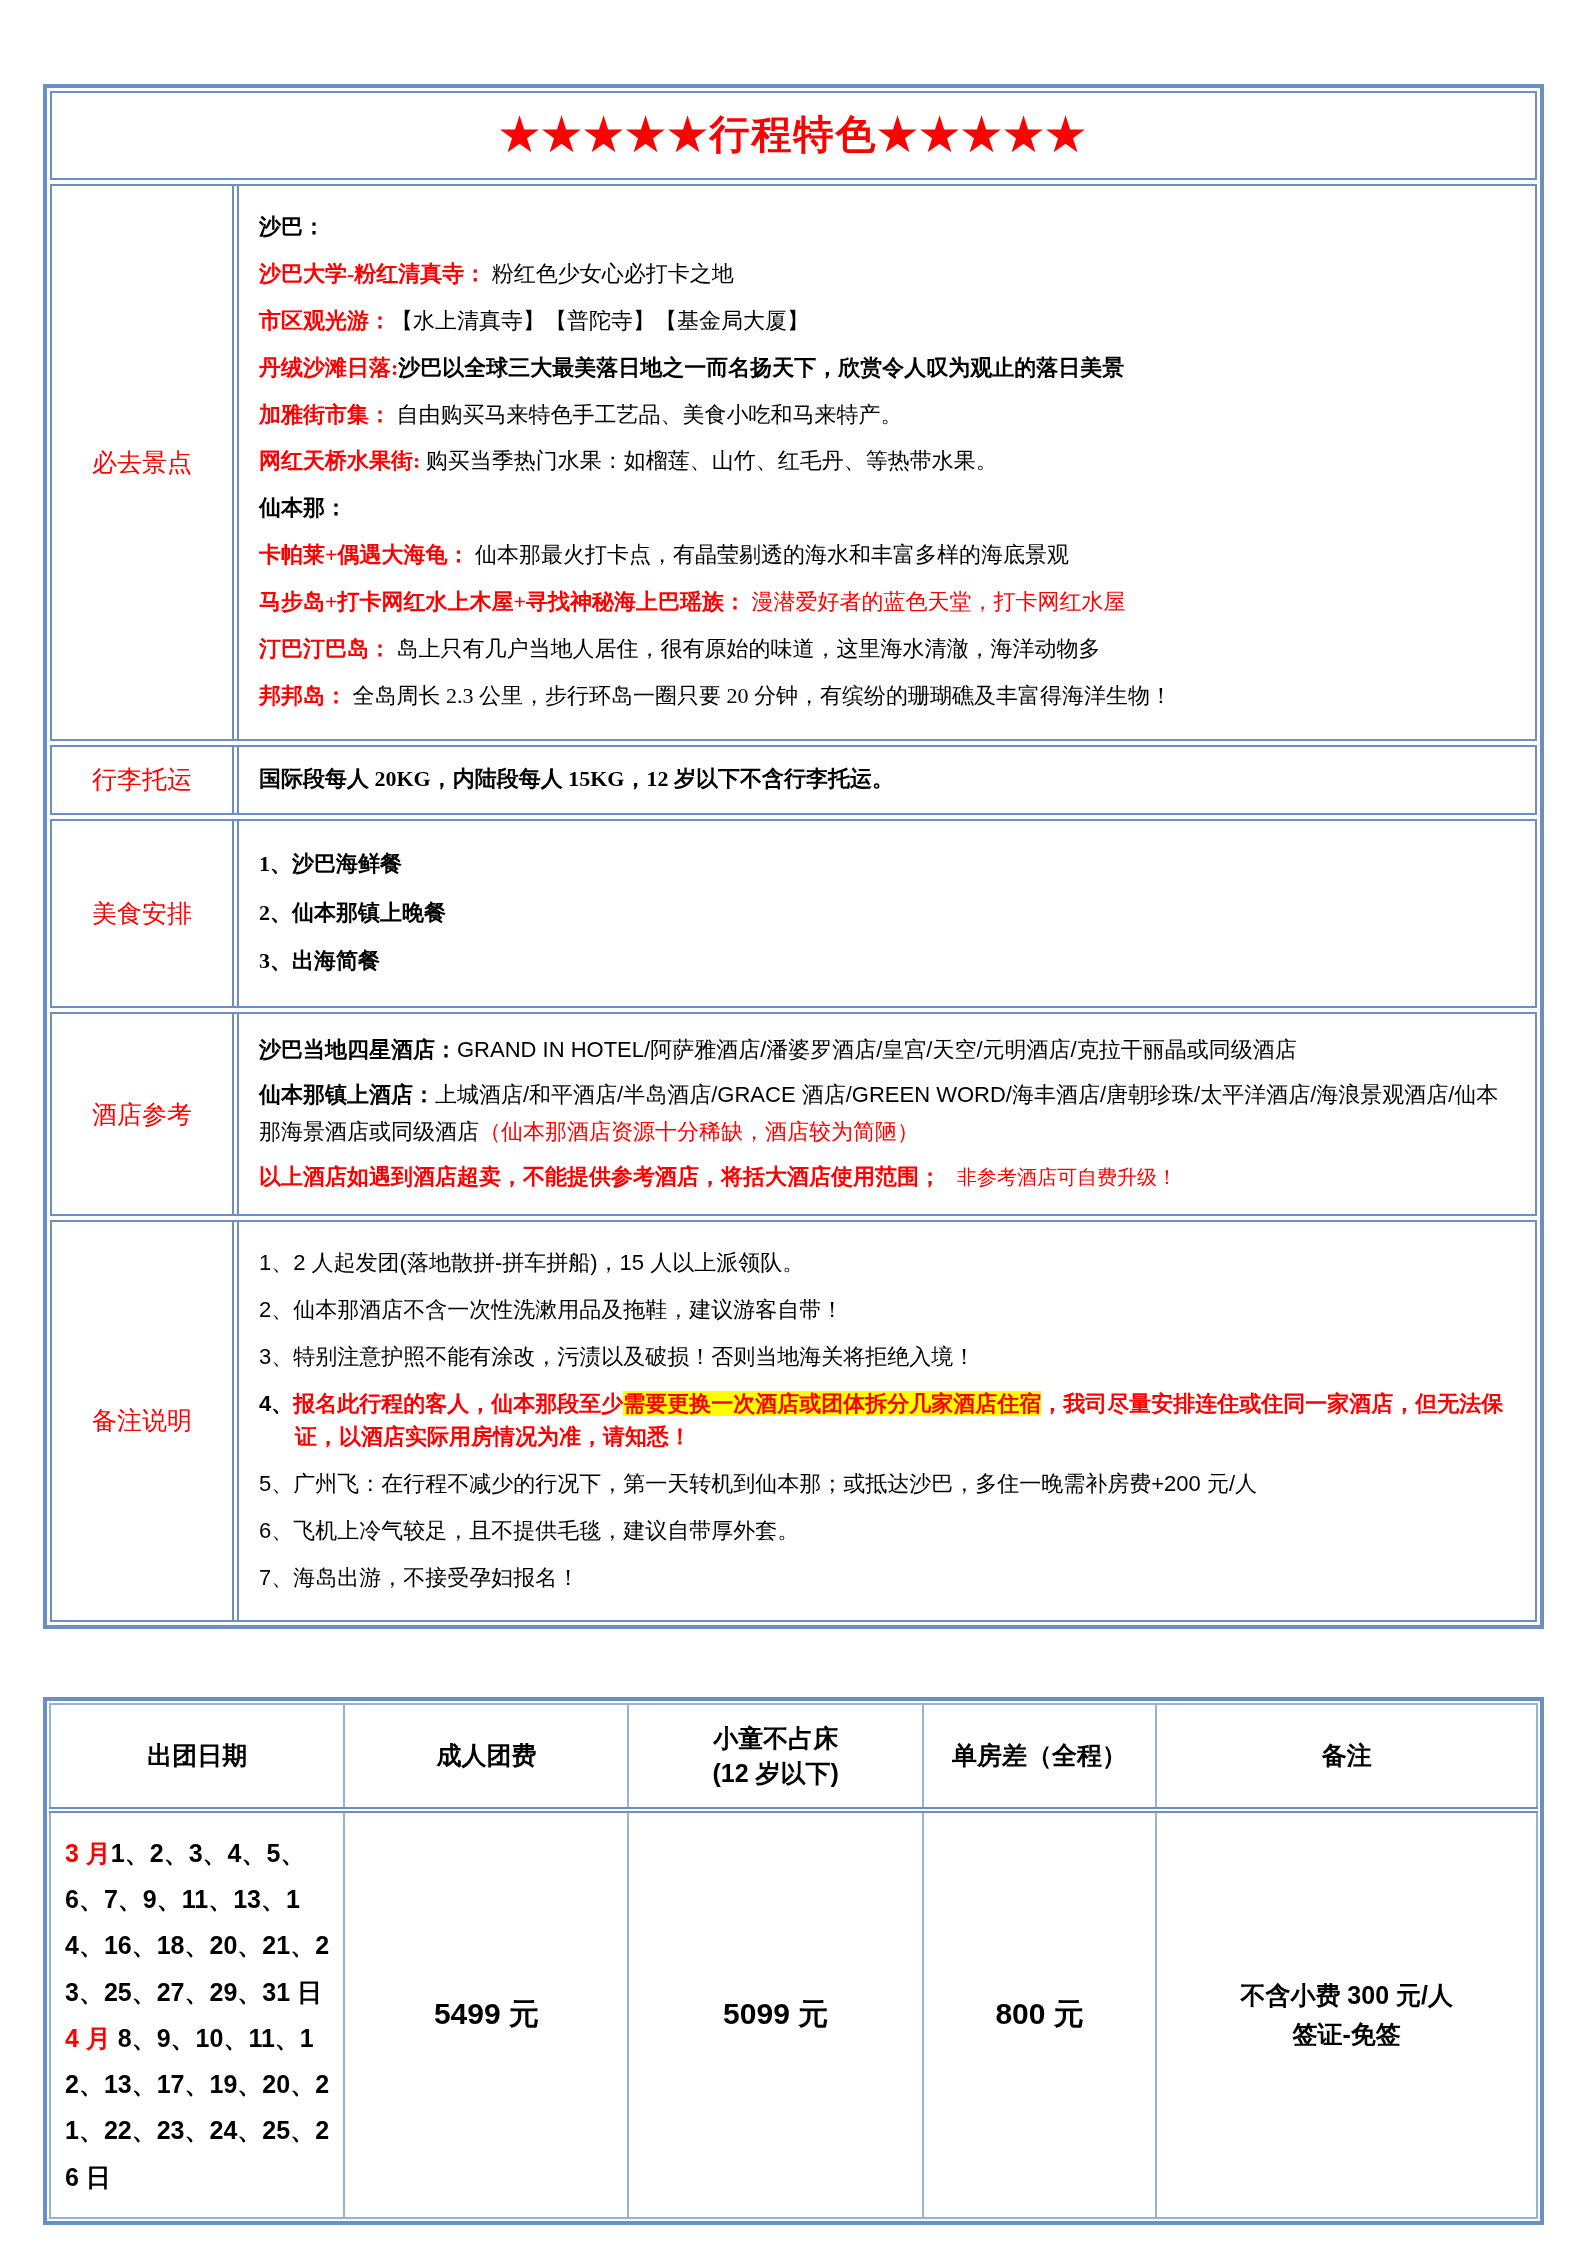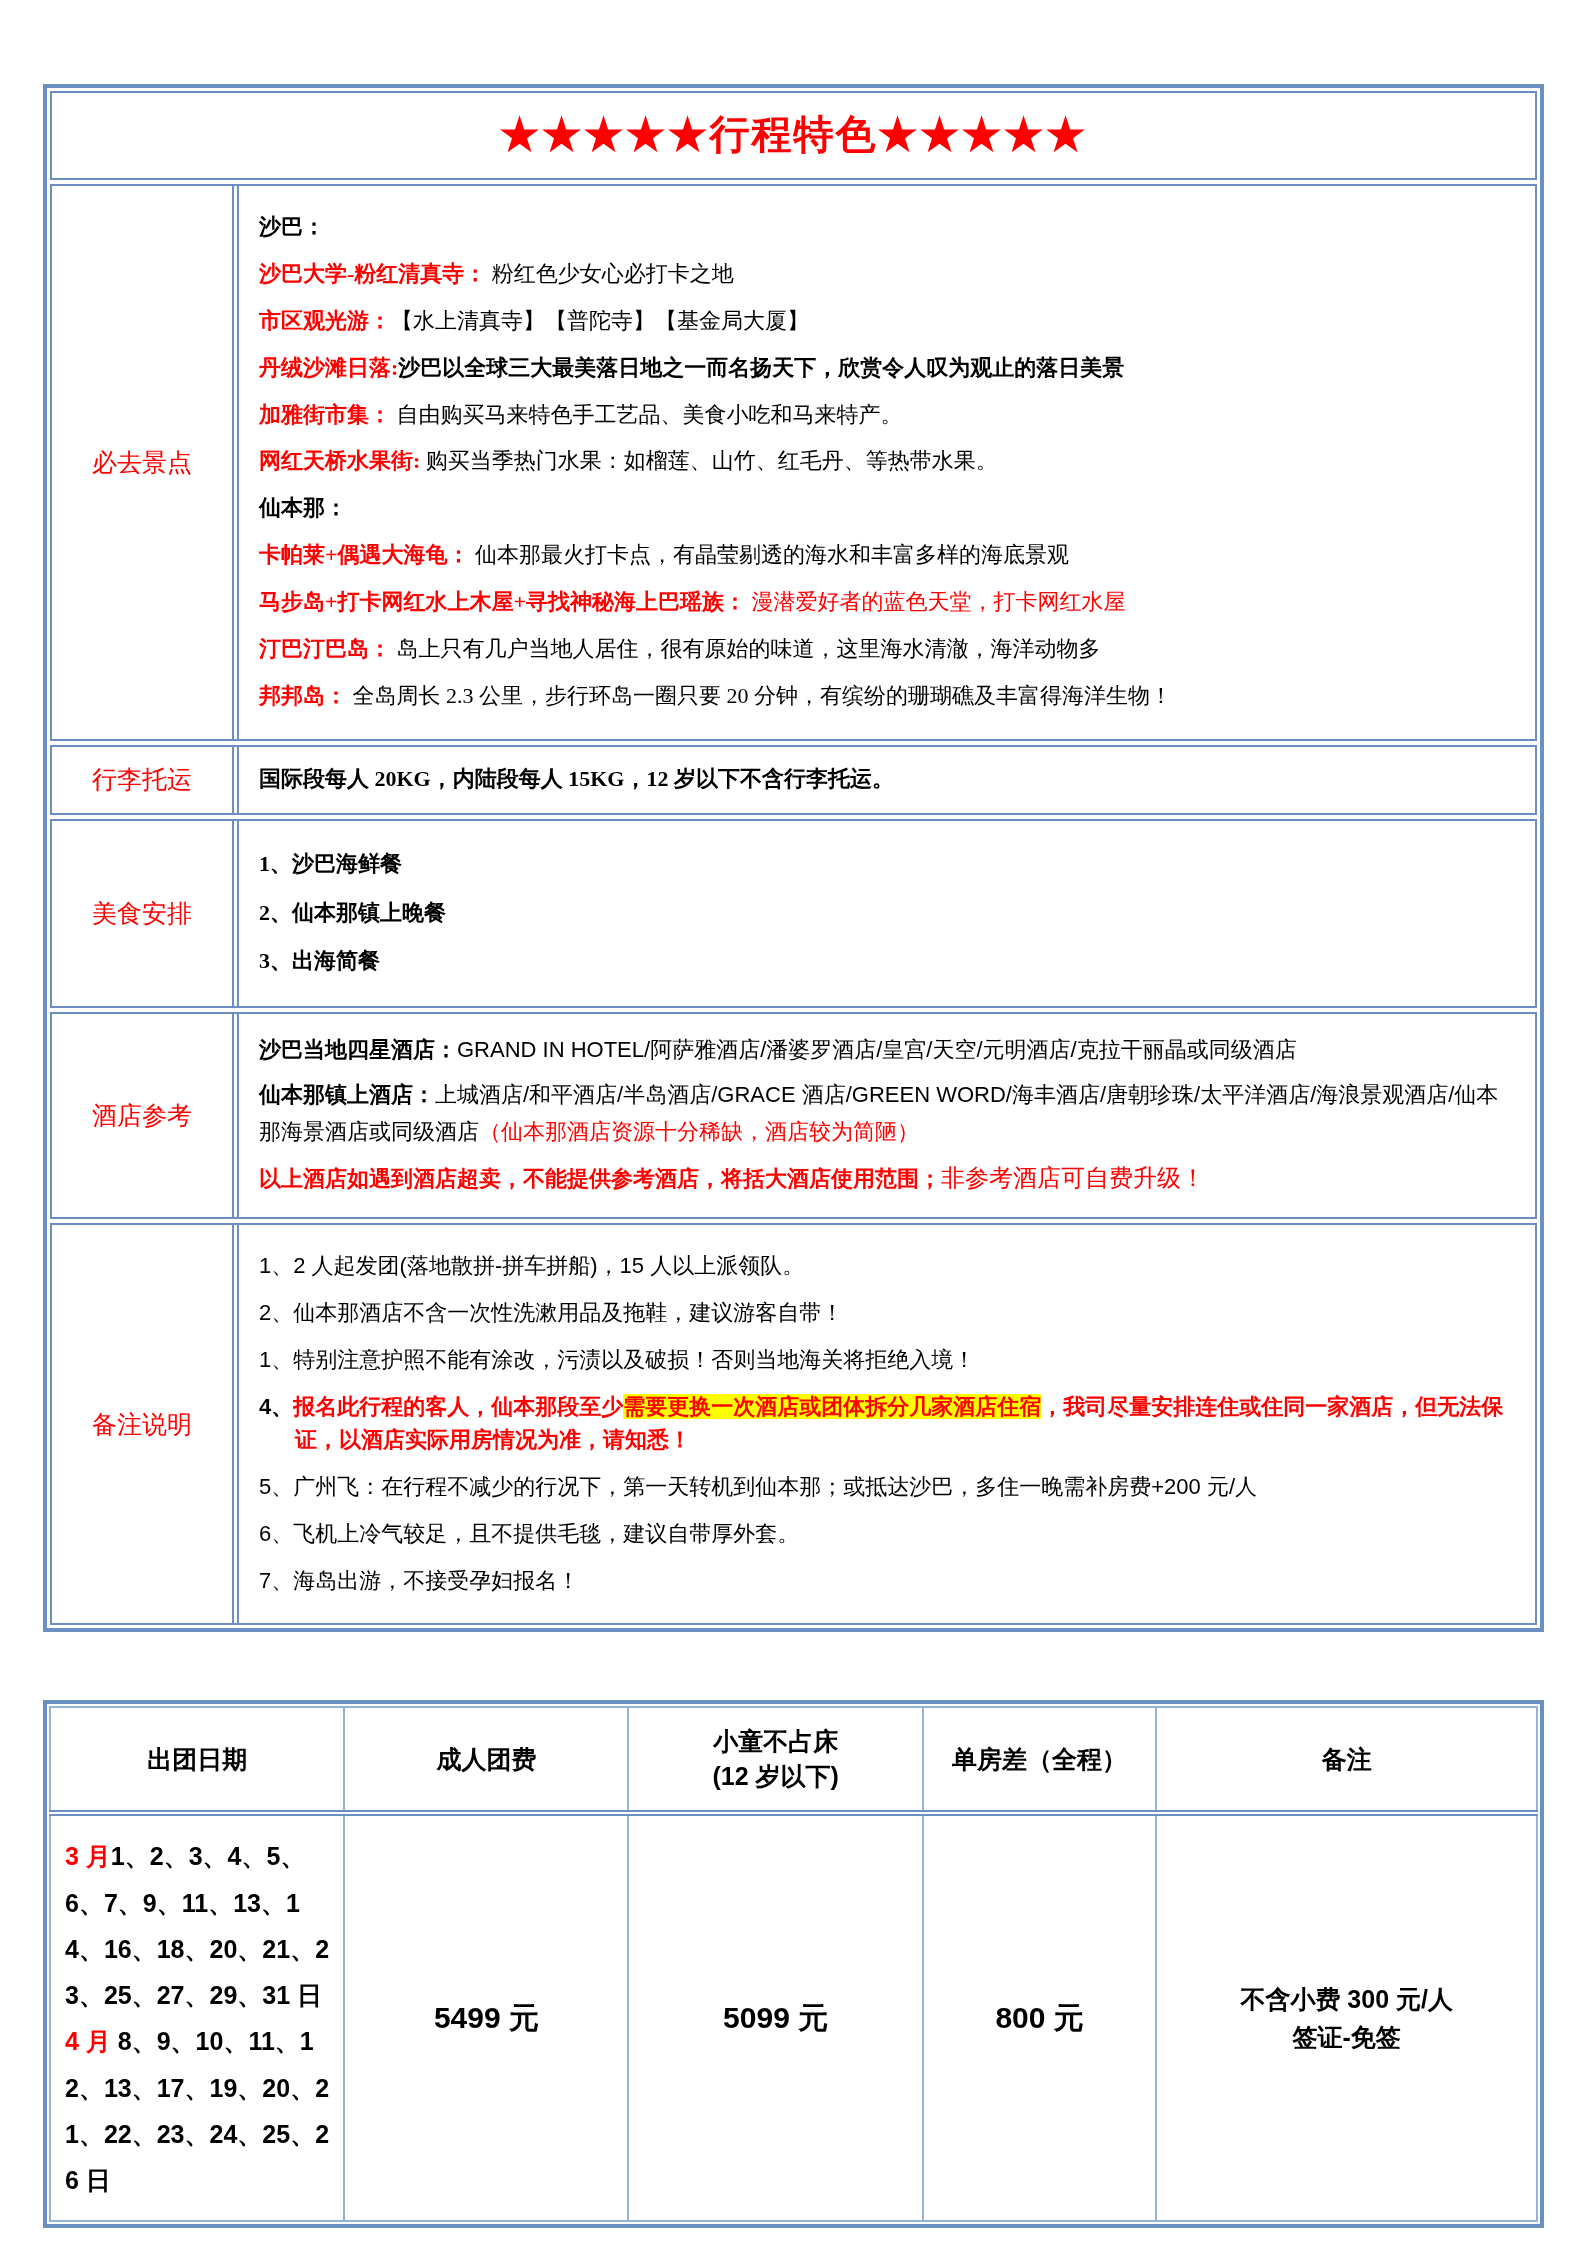"非参考酒店可自费升级！" .p3tail { font-size: 24px -> 20px; margin-left: none -> 16px }
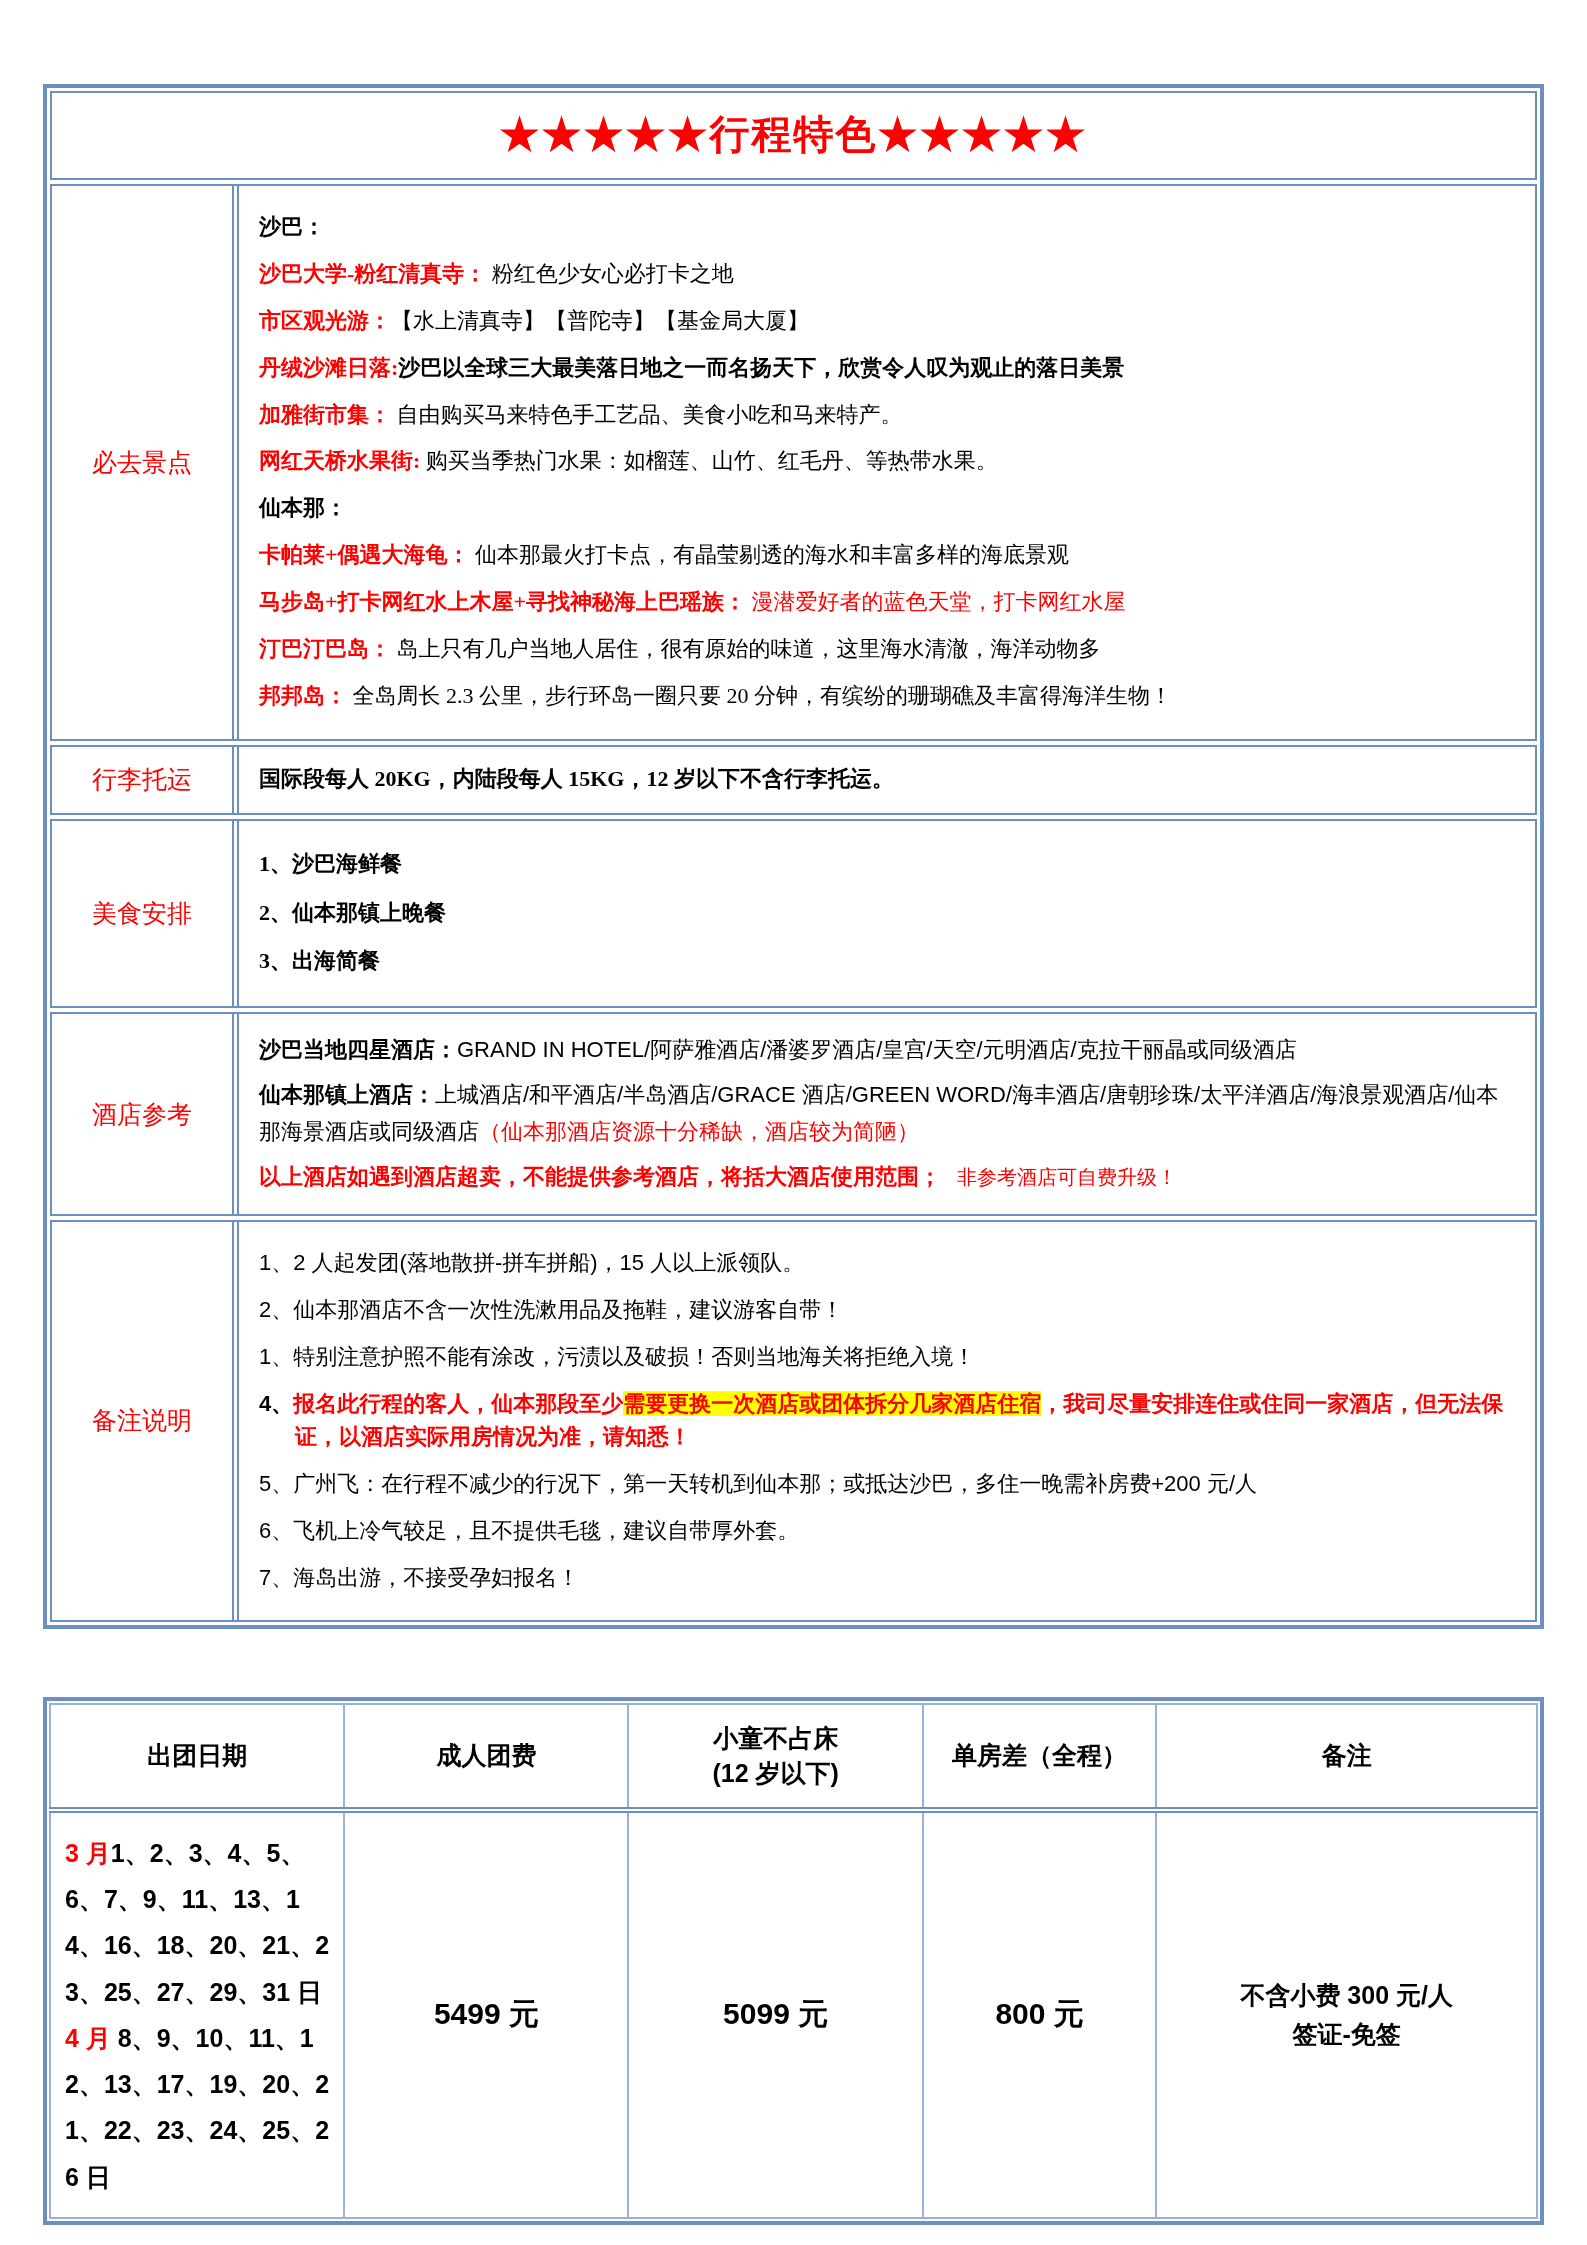"1、特别注意护照不能有涂改，污渍以及破损！否则当地海关将拒绝入境！" p { text: 1 -> 3 }
